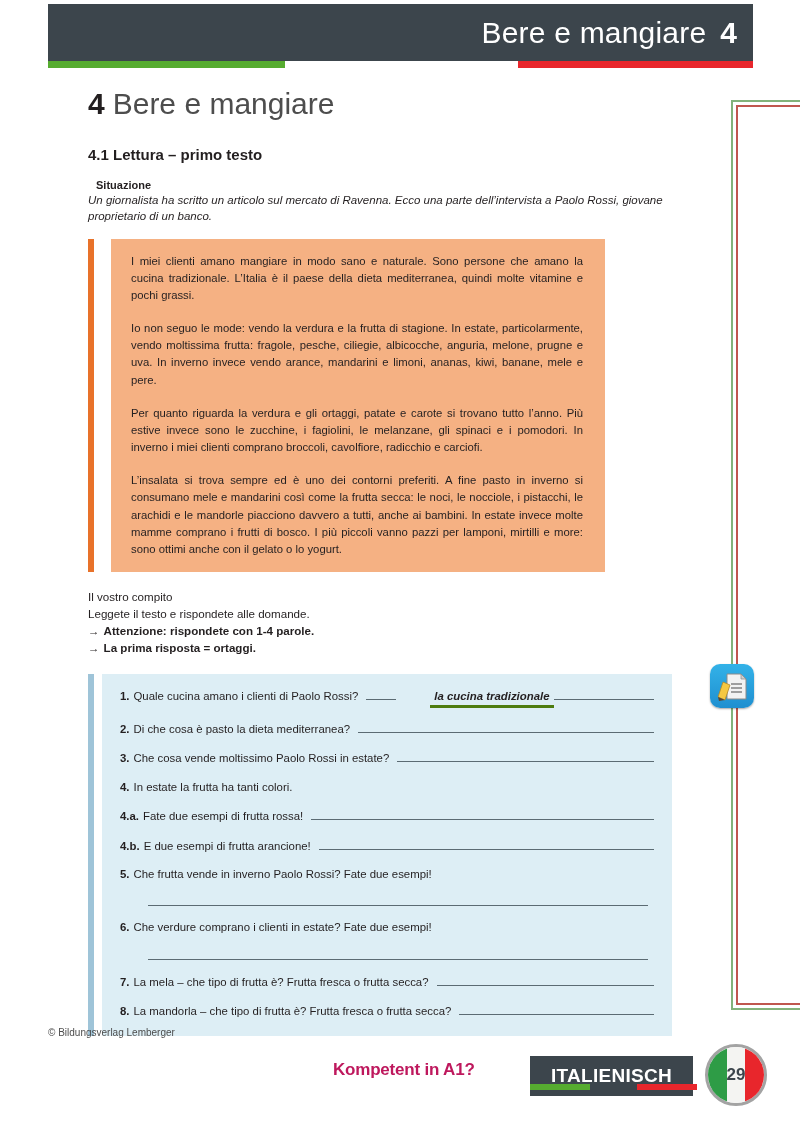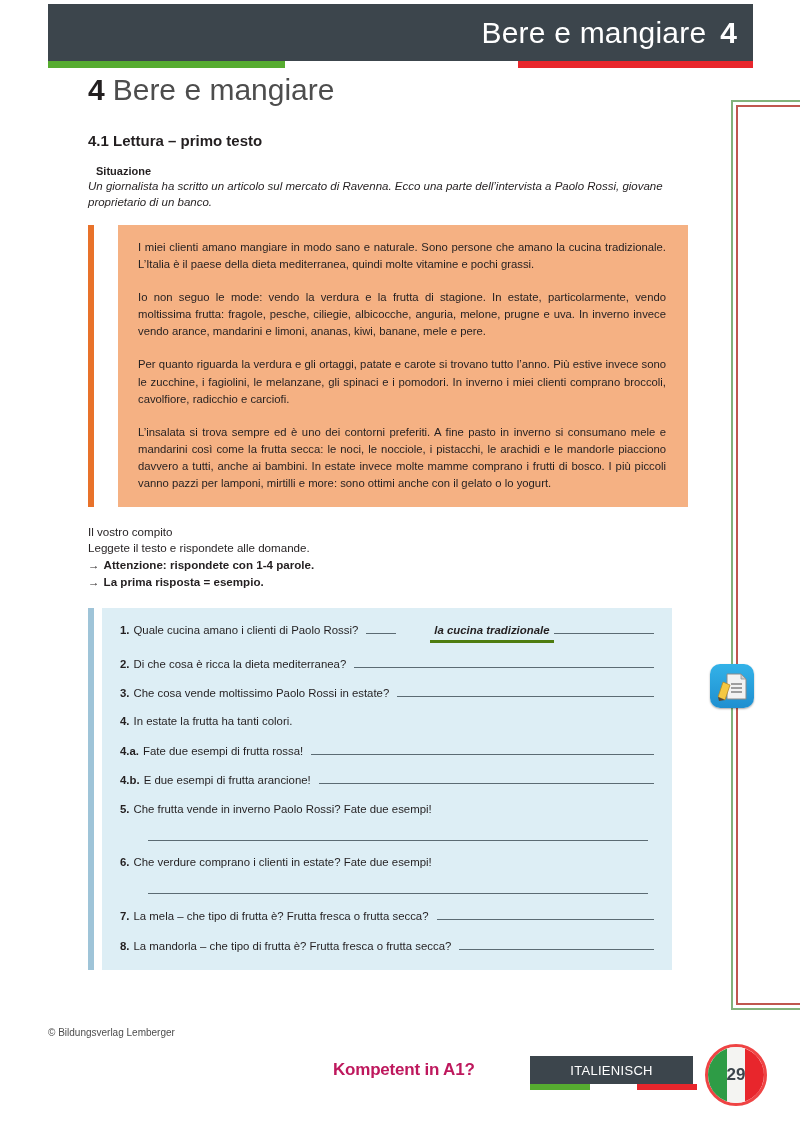"4 Bere e mangiare" .content { top: 72px -> 86px }
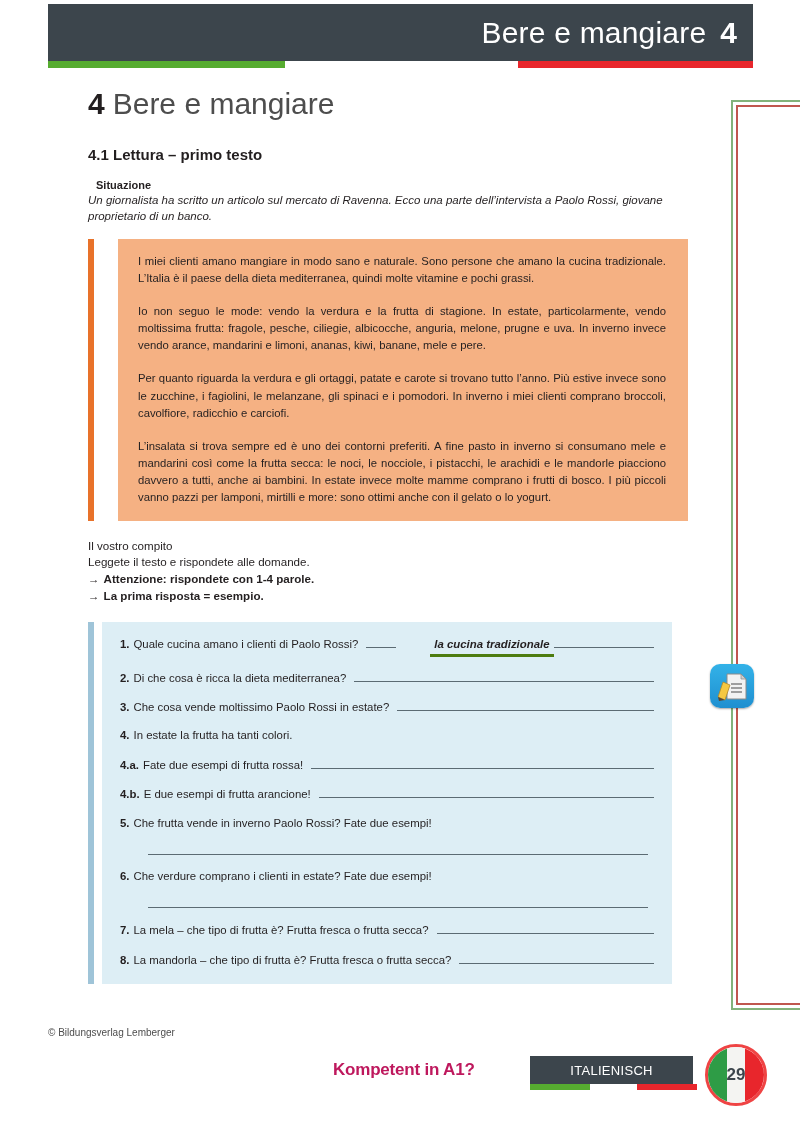"I miei clienti amano mangiare" .reading-box { margin-left: 30px -> 23px; width: 570px -> 494px }
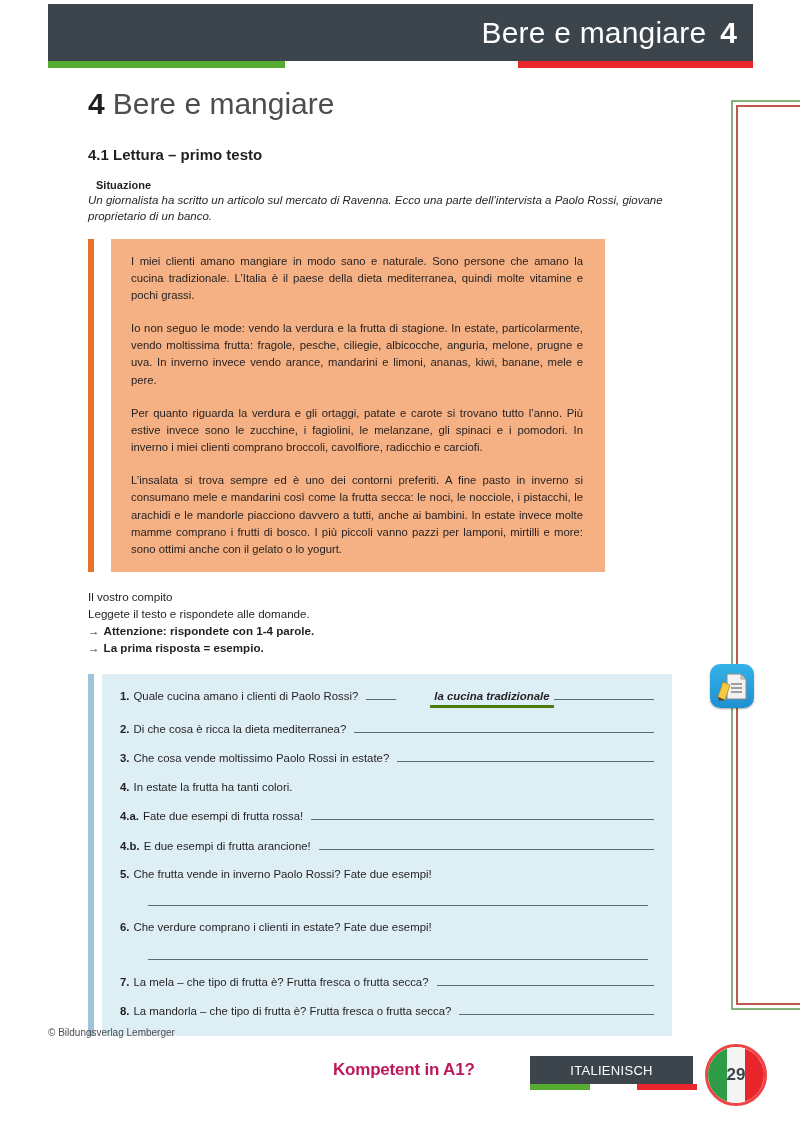"La prima risposta = esempio." span { text: esempio -> ortaggi }
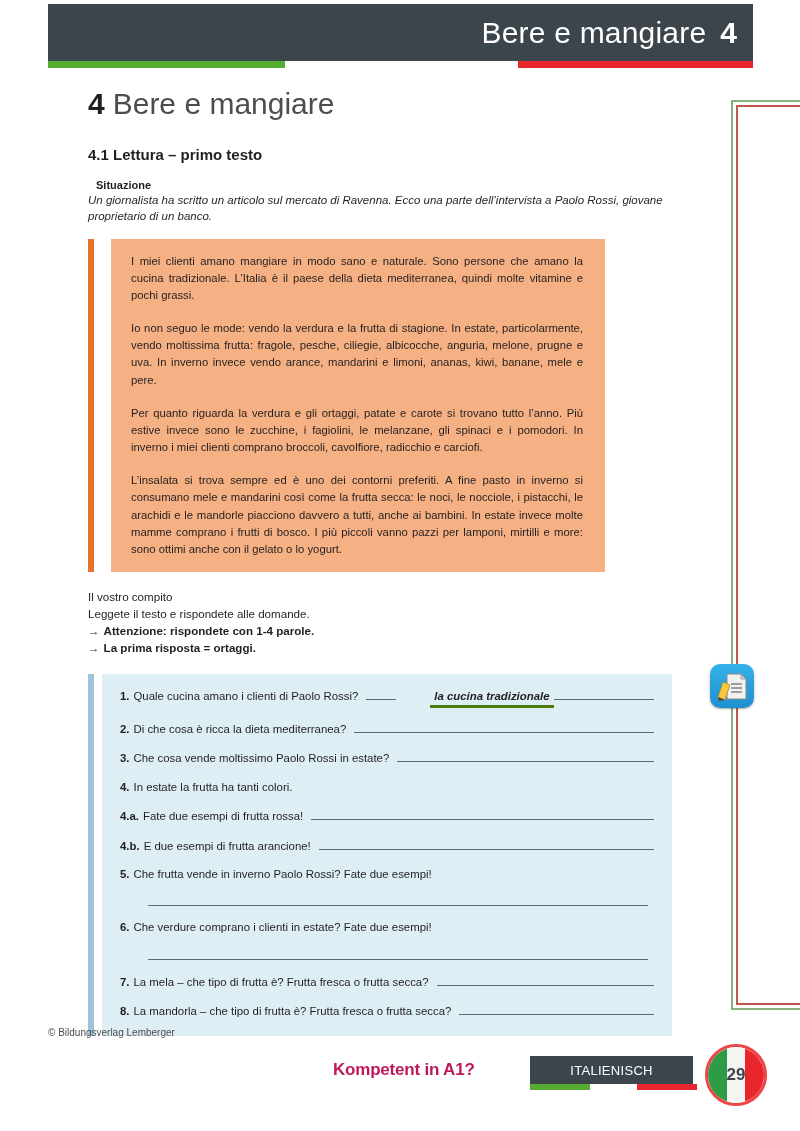"Di che cosa è ricca" span.q-text { text: ricca -> pasto }
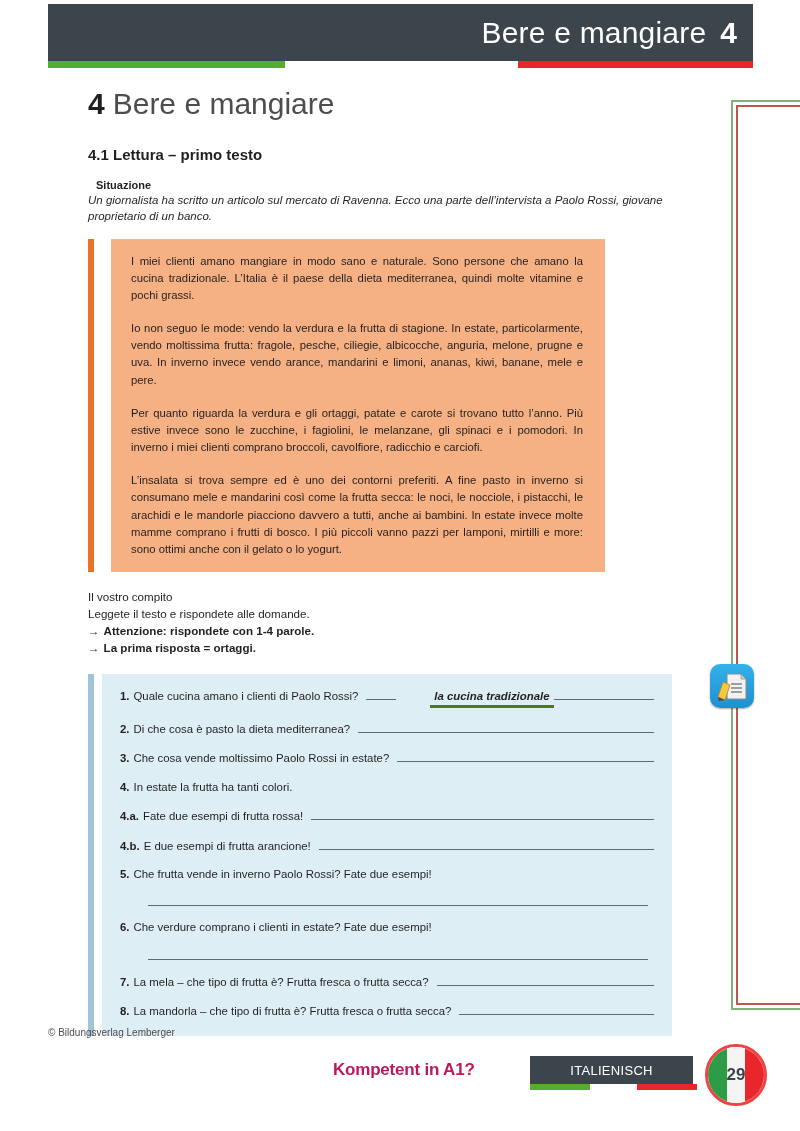"ITALIENISCH" .footer-lang-box { font-size: 13px -> 19px; font-weight: normal -> bold; height: 28px -> 40px }
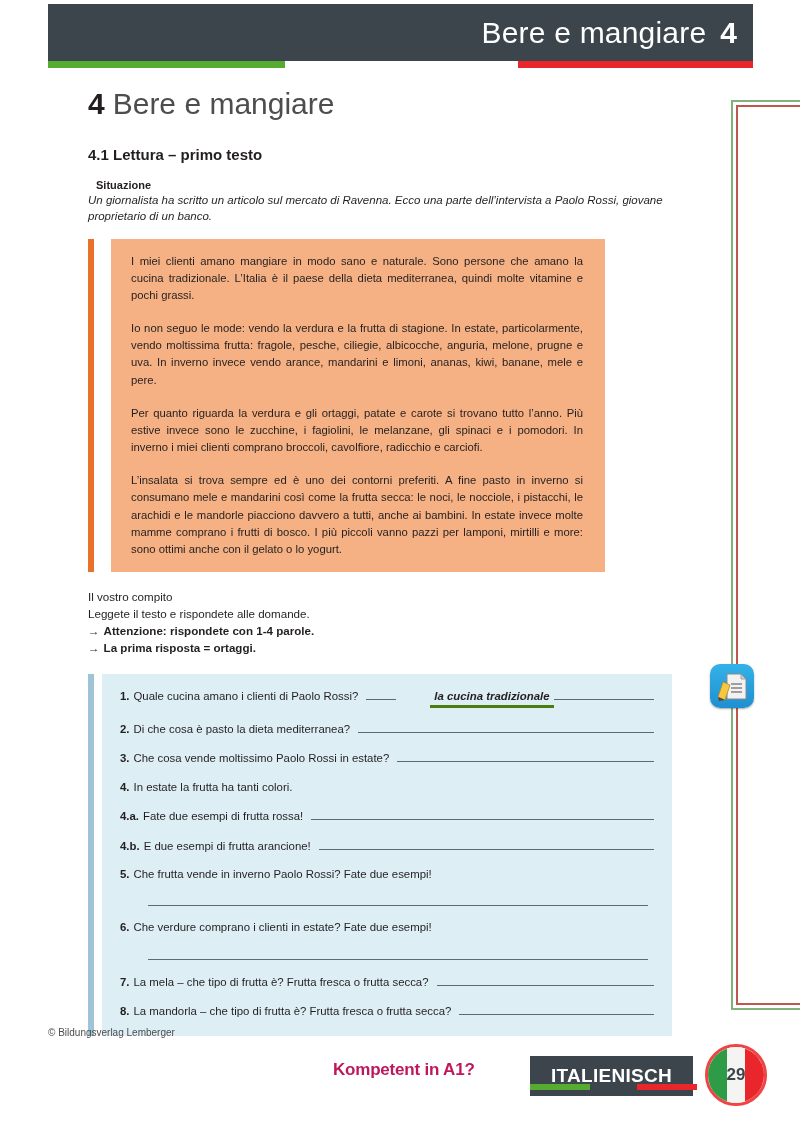"29" .page-badge { border: 3px solid #ef4444 -> 3px solid #a3a3a3 }
